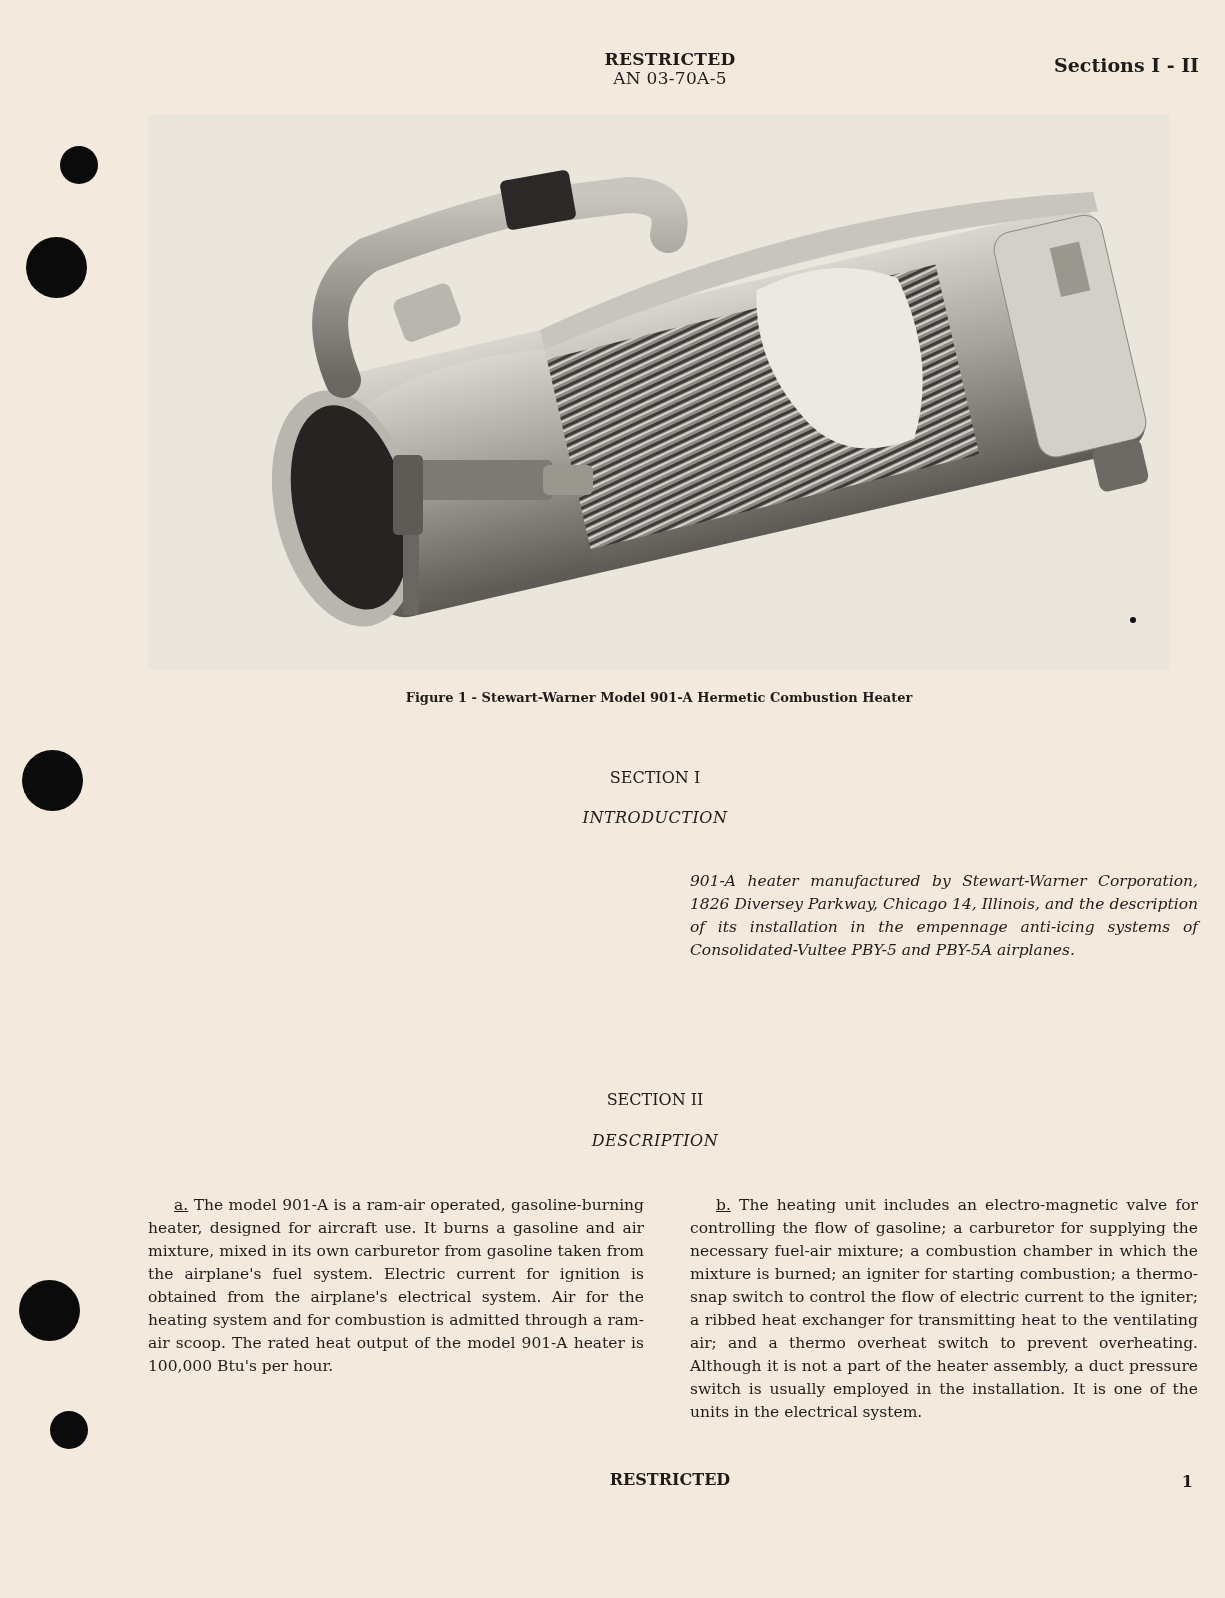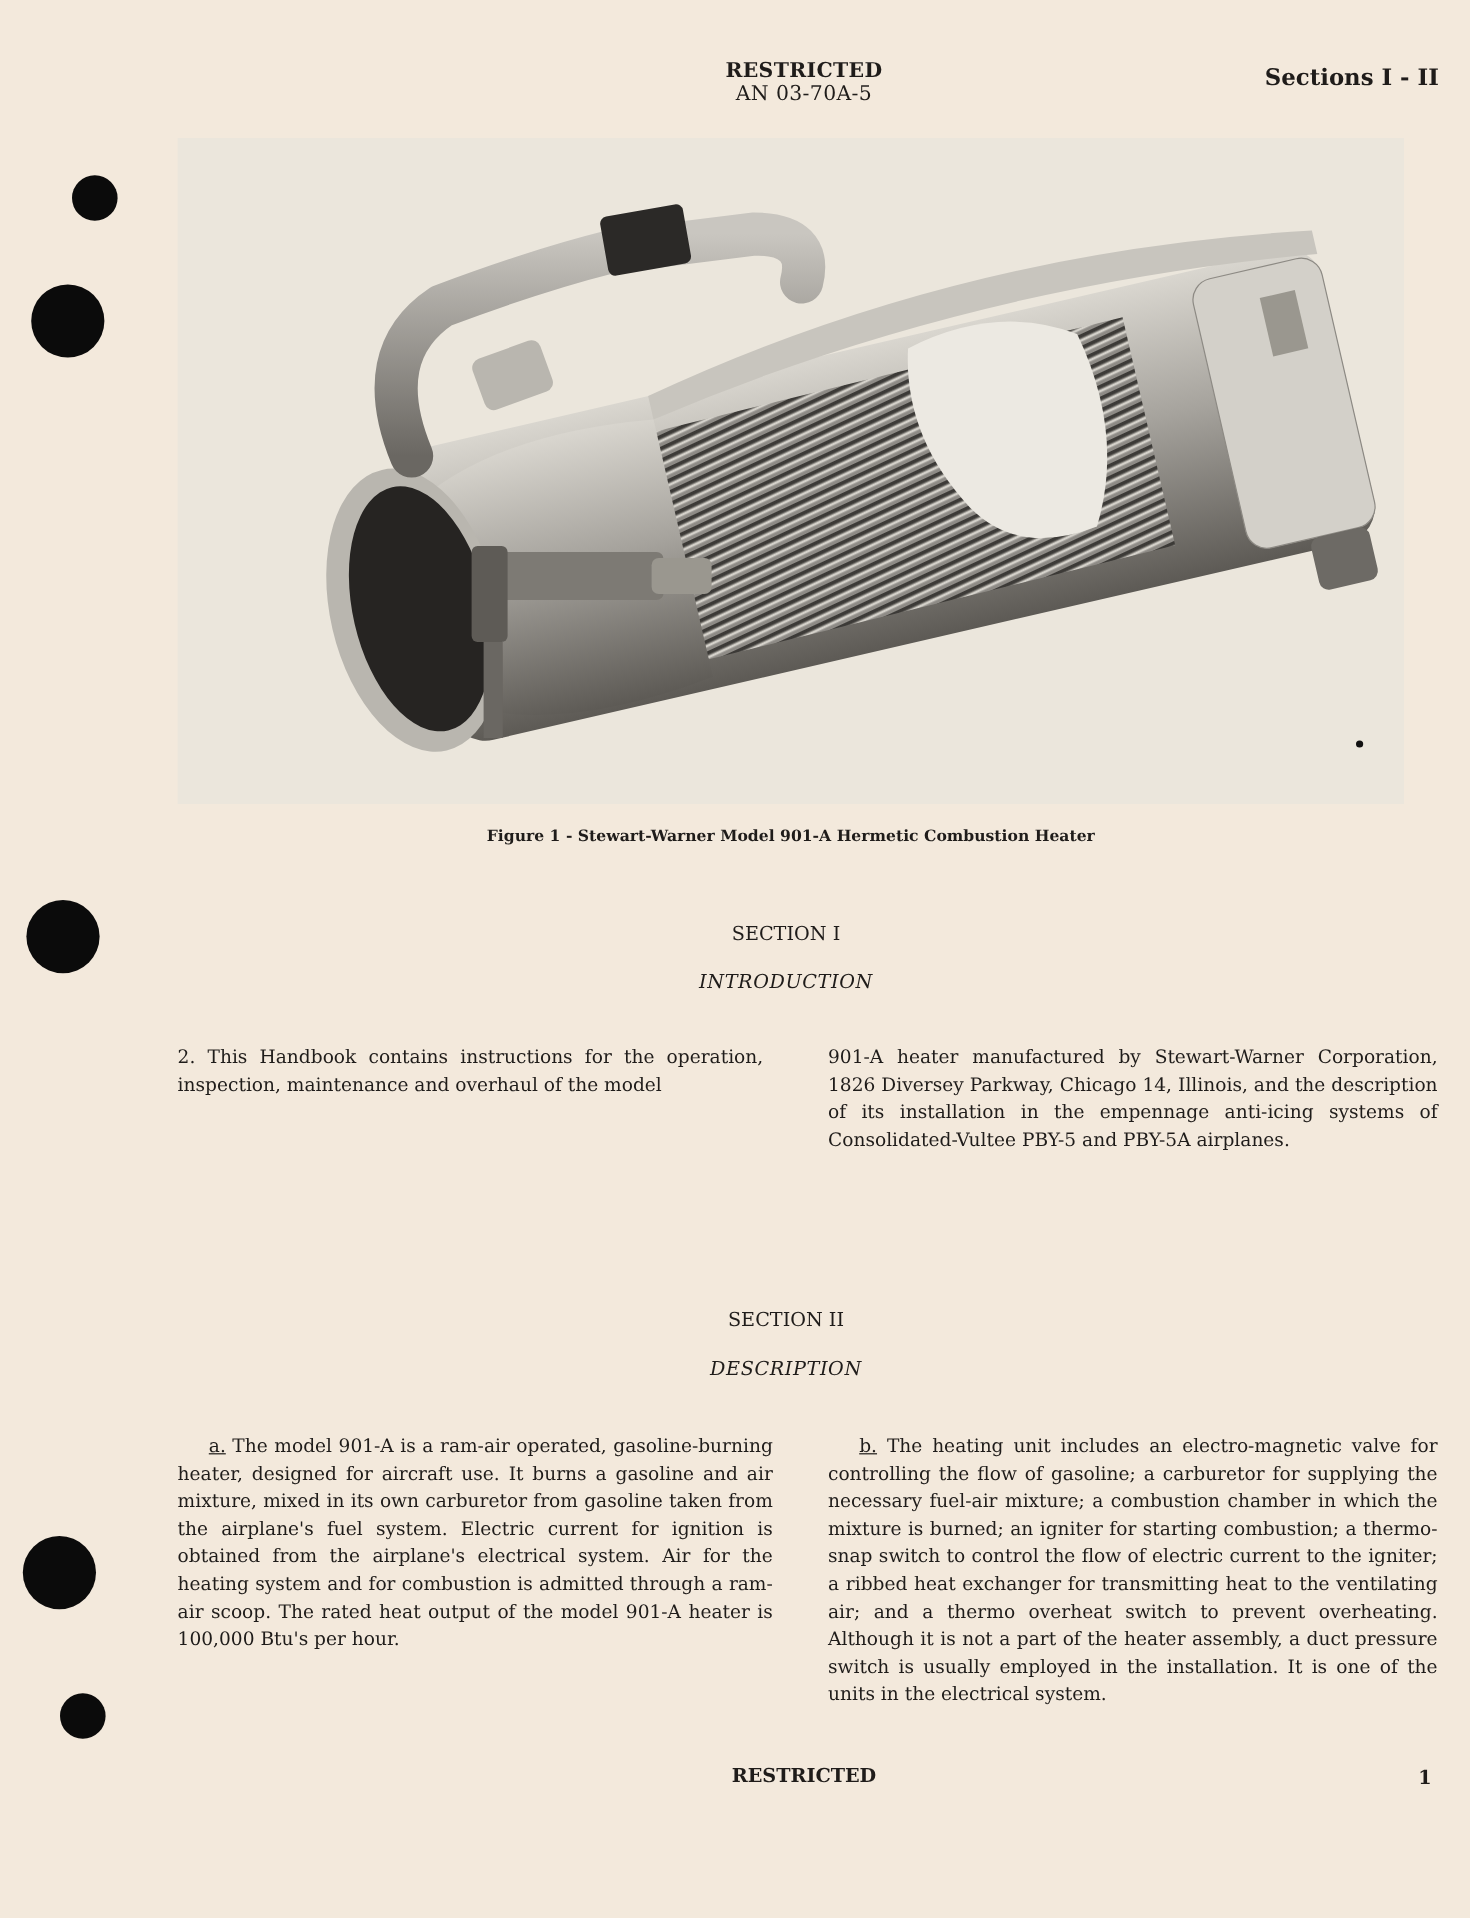"2. This Handbook contains instructions" p { html: <p>2. This Handbook contains instructions for the operation, inspection, maintenance and overhaul of the model</p> -> none }
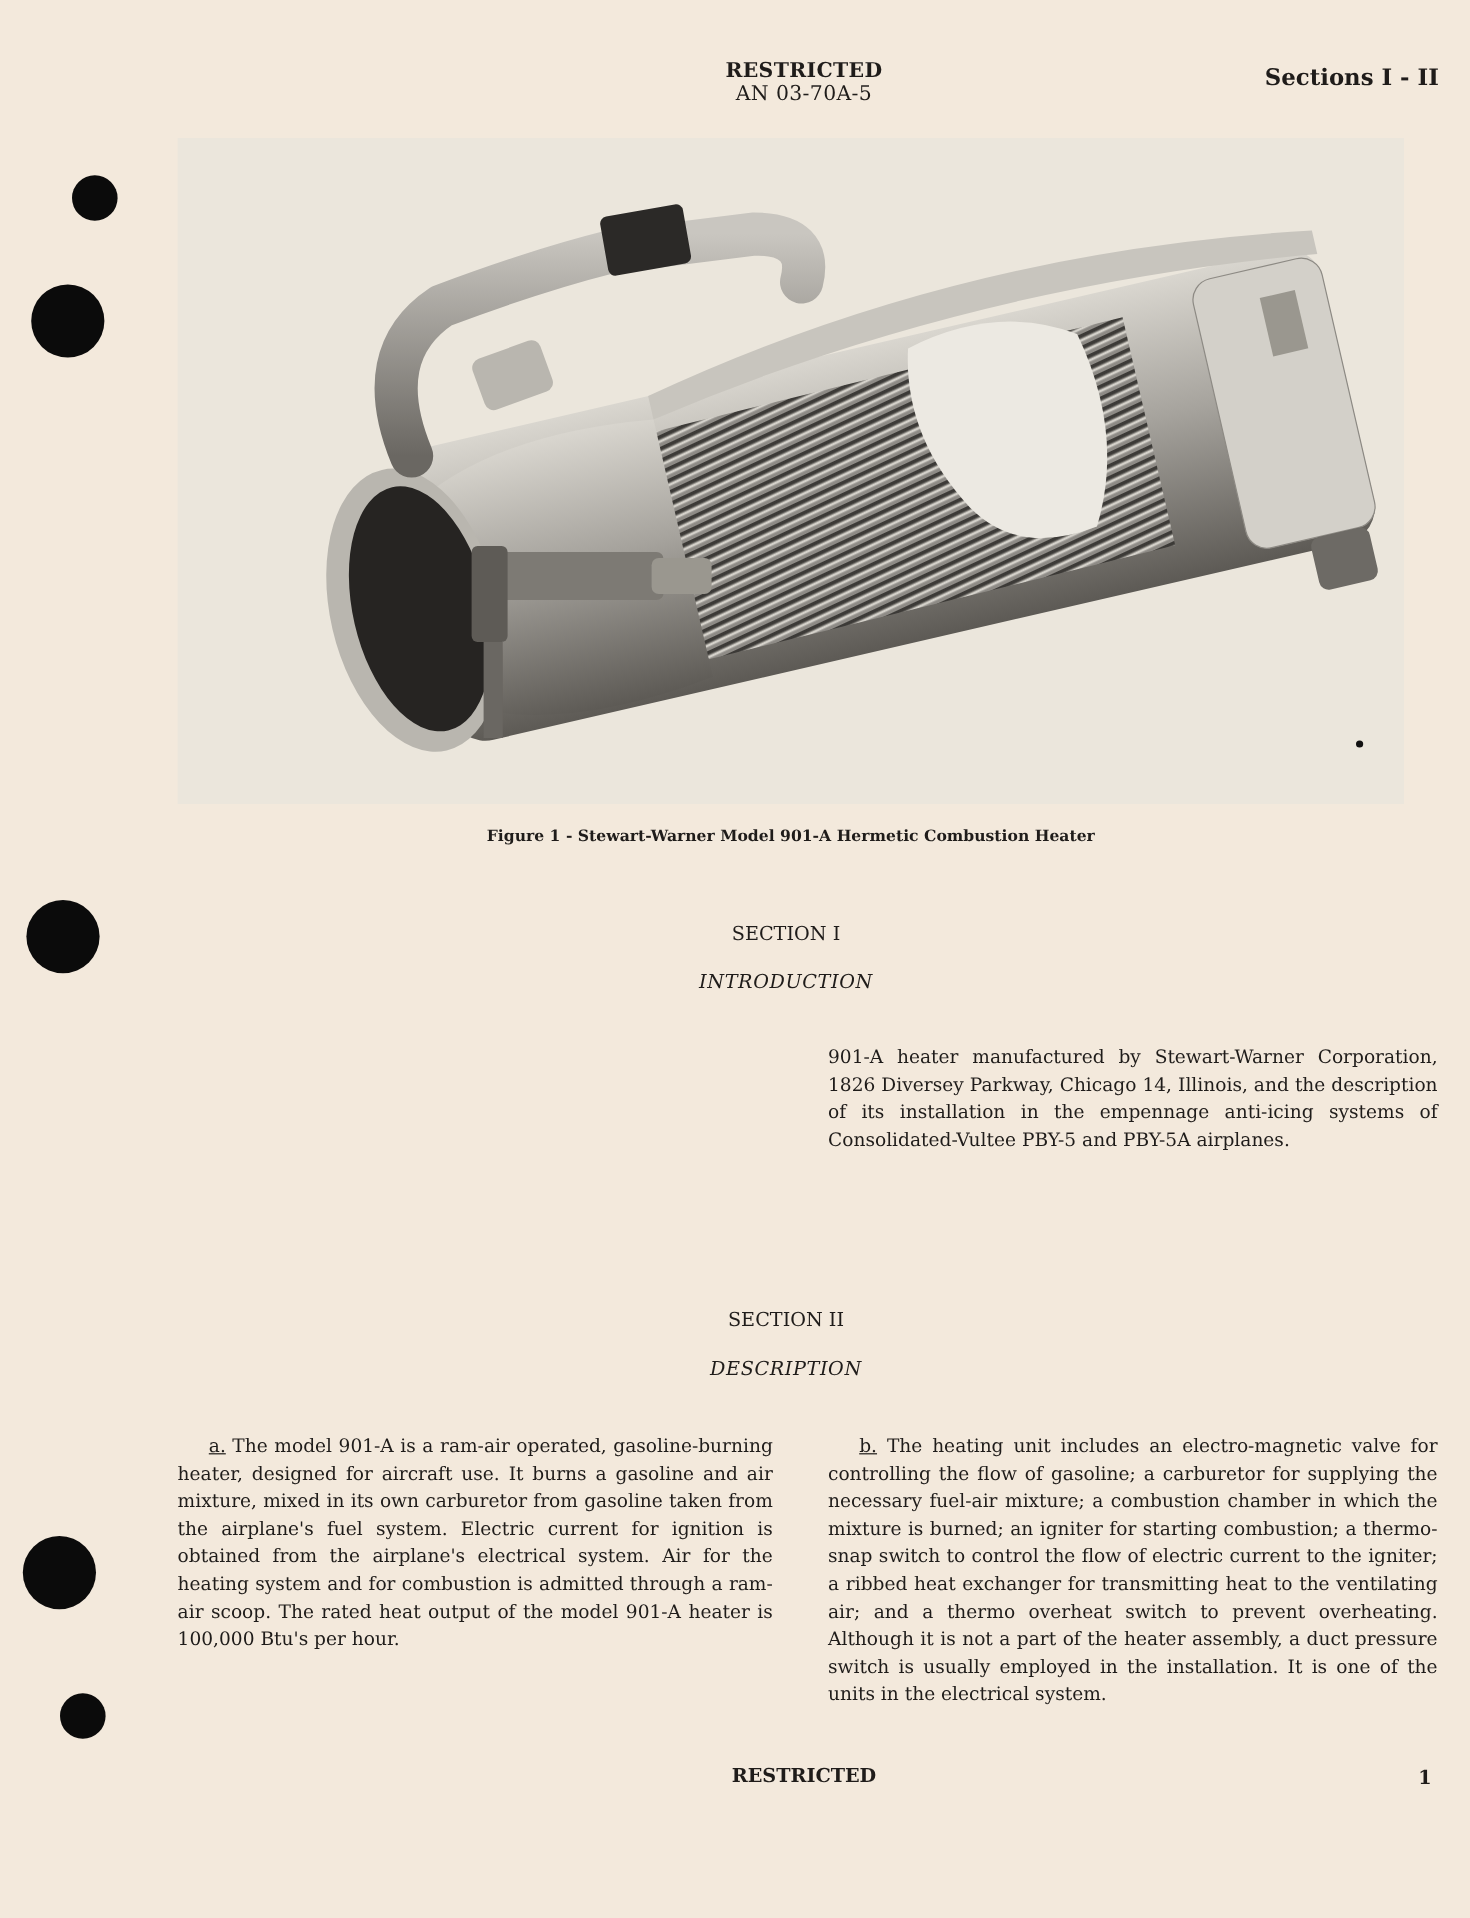"901-A heater manufactured by" div.para { font-style: none -> italic }
